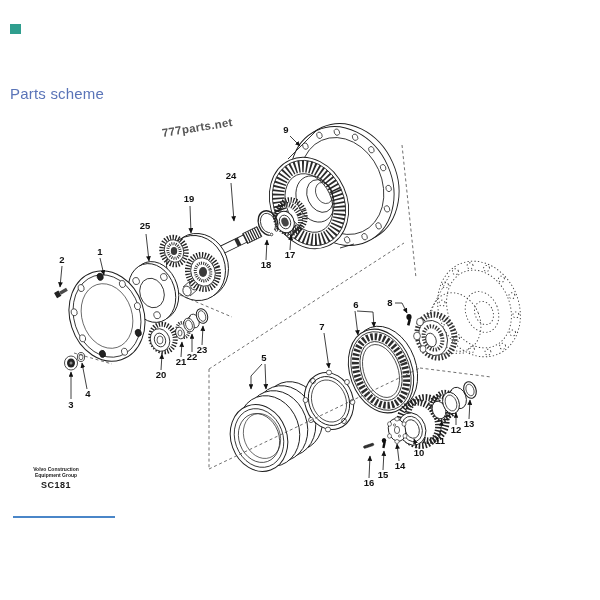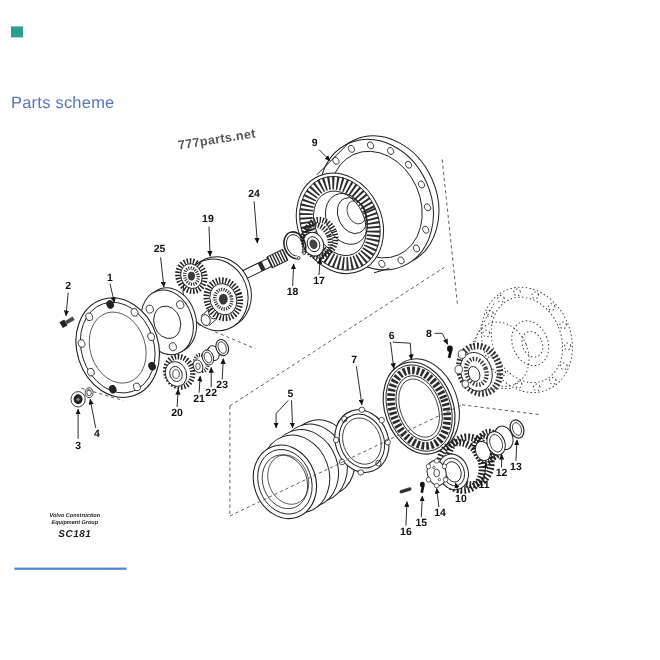"SC181" .footer { font-style: italic -> none; left: 32px -> 20px }
